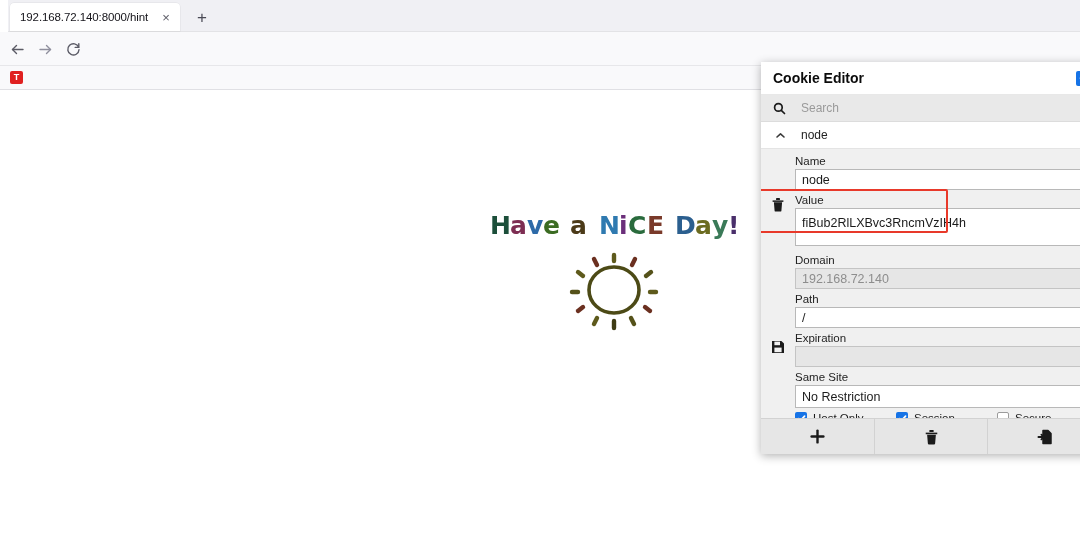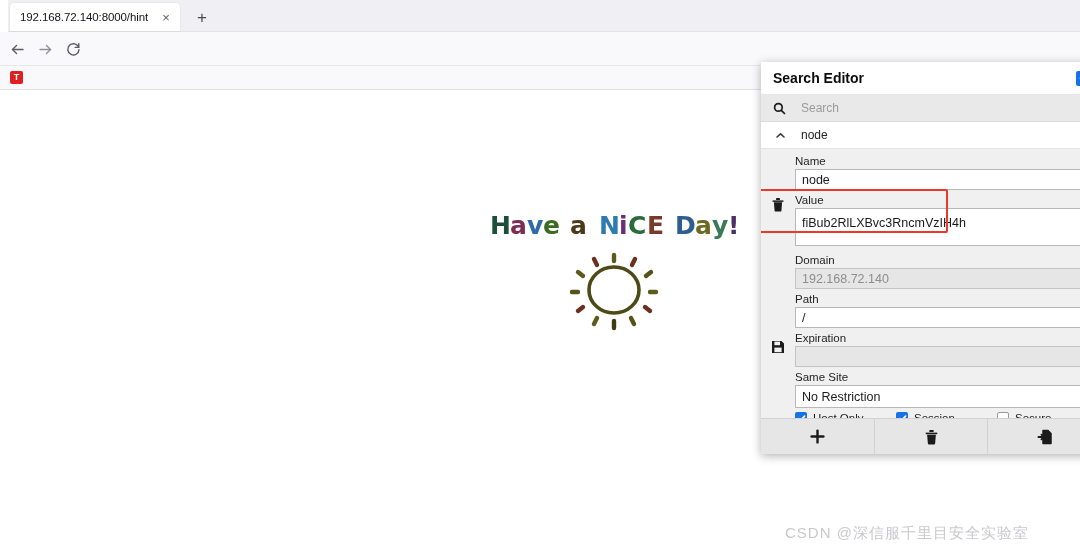"Search Editor" span.popup-title { text: Search -> Cookie }
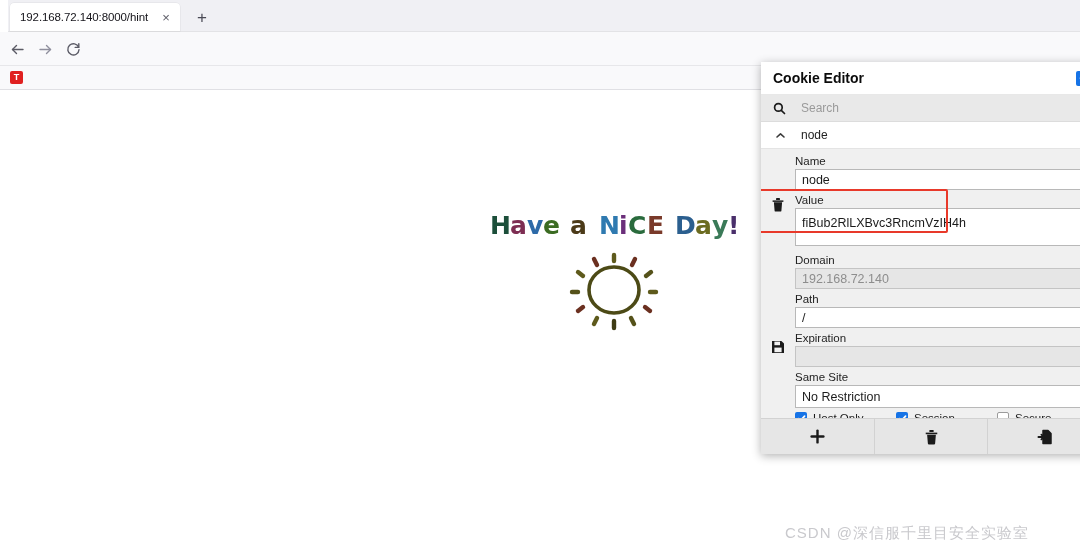"CSDN @深信服千里目安全实验室" div.watermark { html: <div>CSDN @深信服千里目安全实验室</div> -> none }
